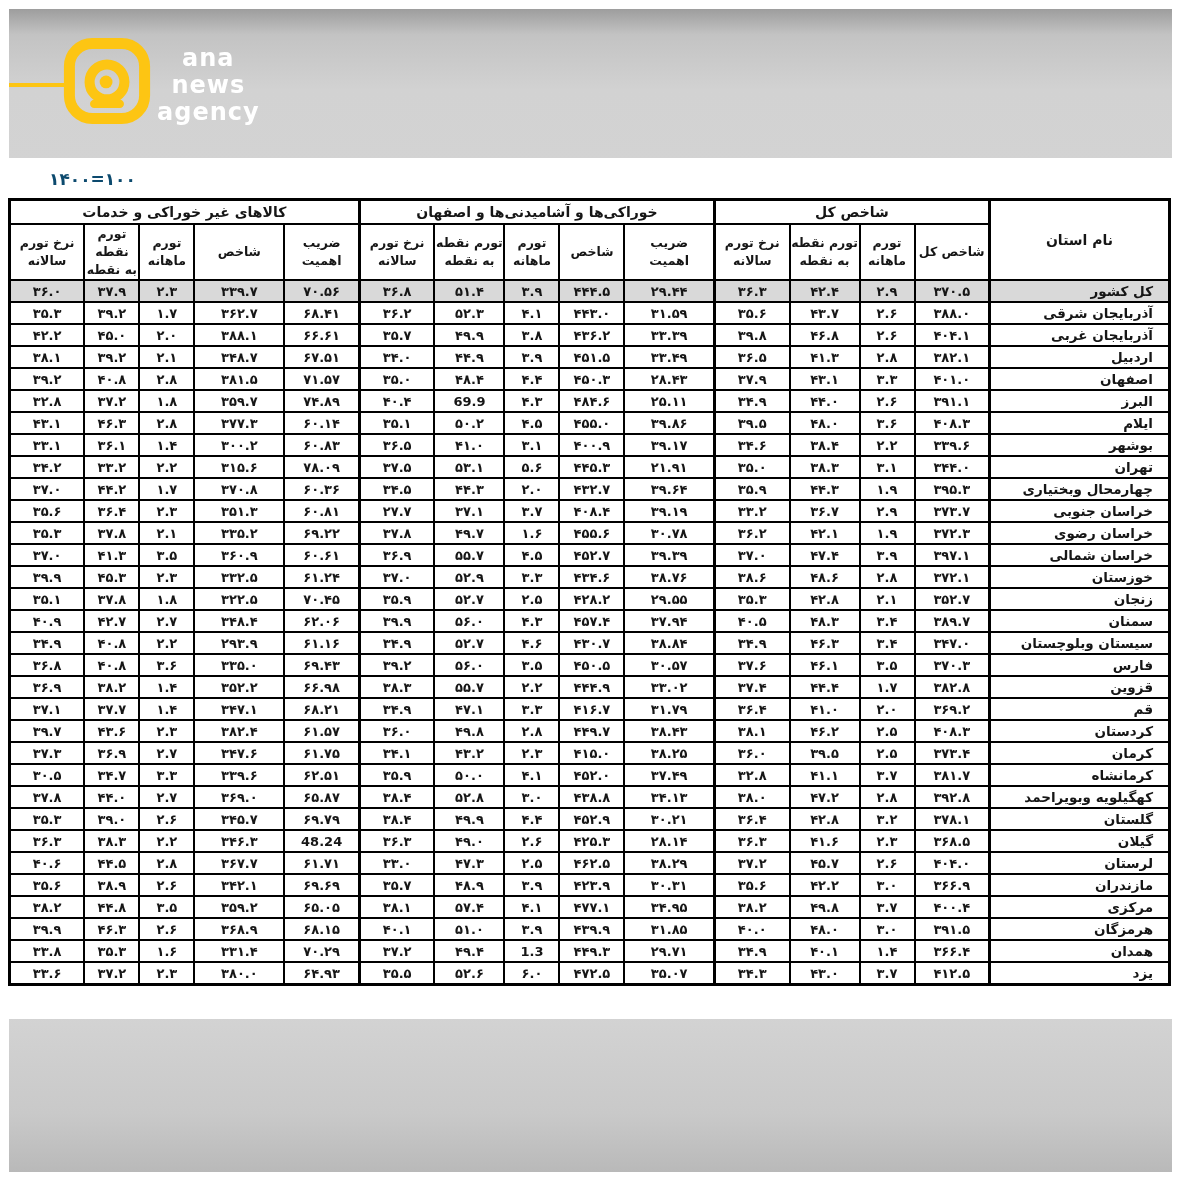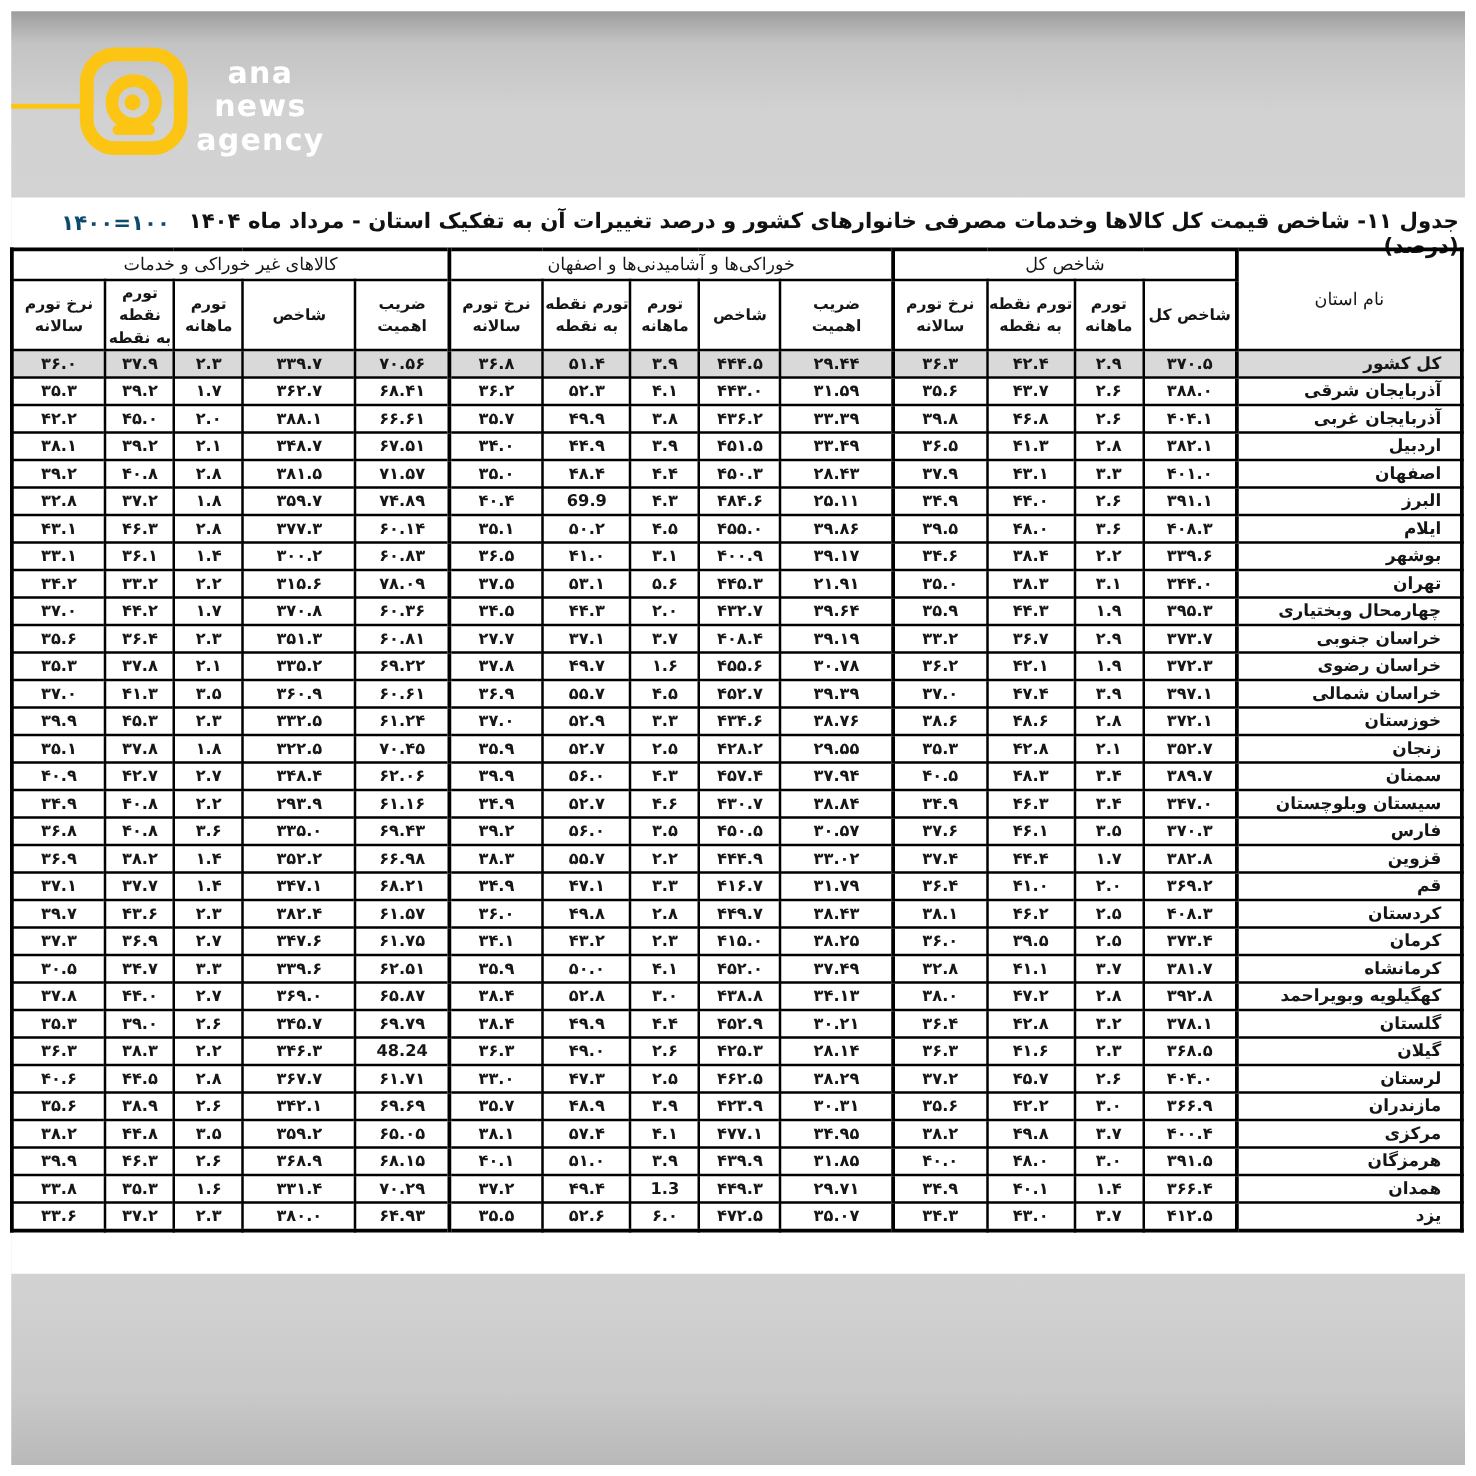"جدول ۱۱- شاخص قیمت کل" div.tbl-title { html: <div>جدول ۱۱- شاخص قیمت کل کالاها وخدمات مصرفی خانوارهای کشور و درصد تغییرات آن به تفکیک استان - مرداد ماه ۱۴۰۴ (درصد)</div> -> none }
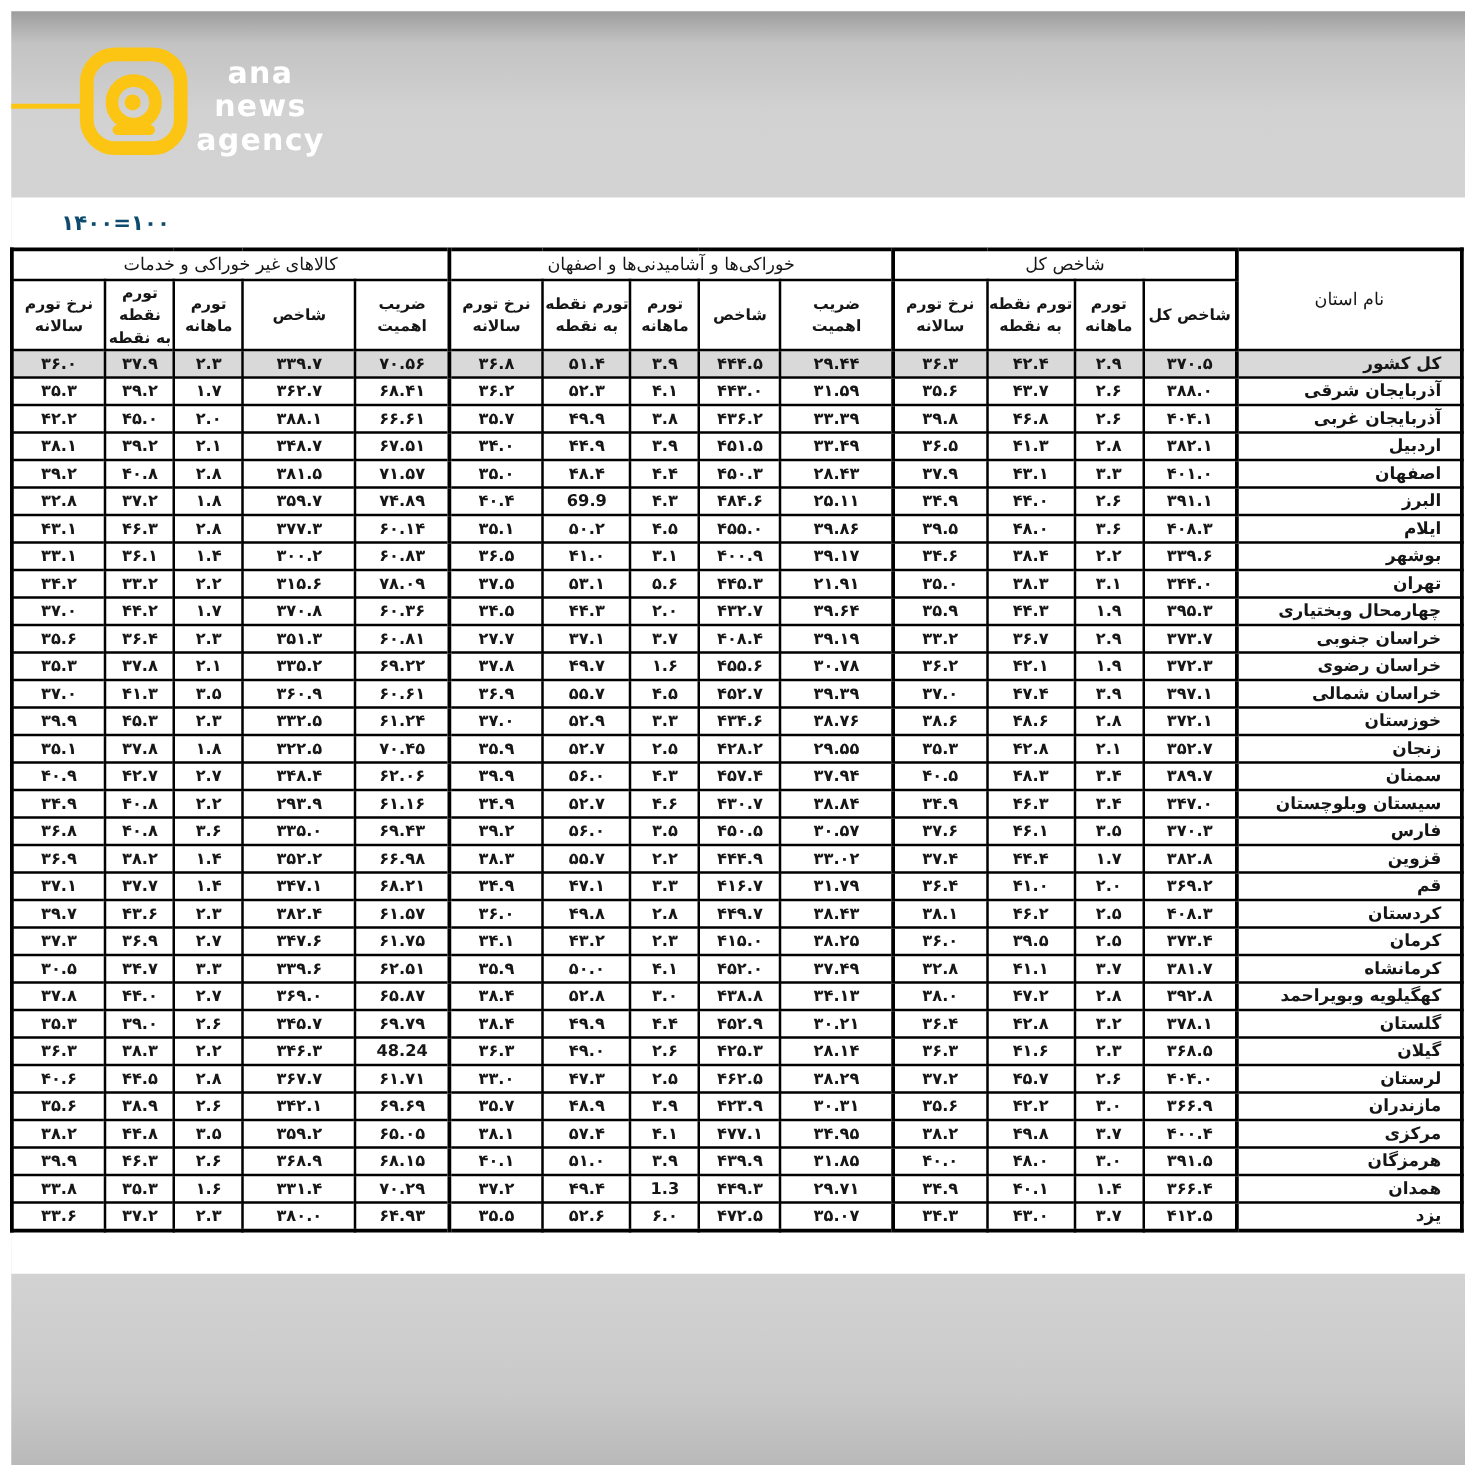"کالاهای غیر خوراکی و خدمات" tr.grp-row th { font-weight: 400 -> 700 }
